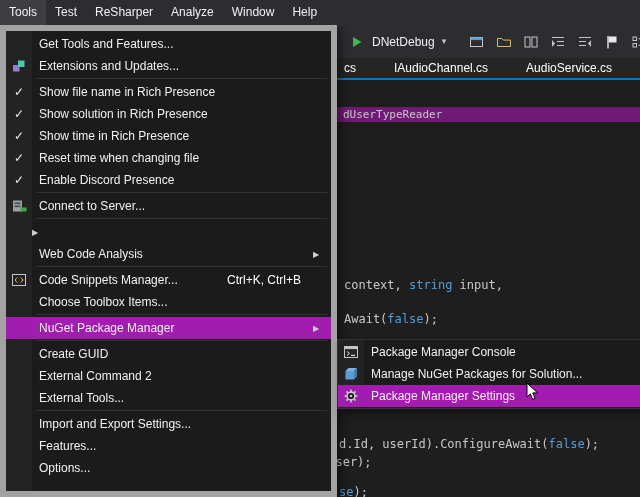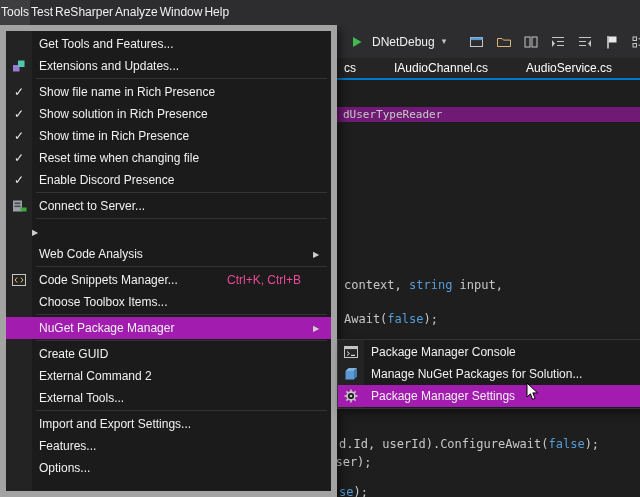"Tools" .mb-item { padding: 0 1px -> 0 9px }
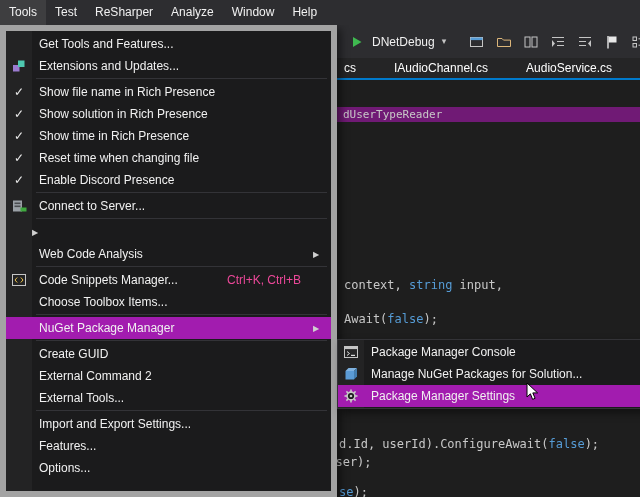"Ctrl+K, Ctrl+B" .menu-shortcut { color: #ec4899 -> #ffffff }
